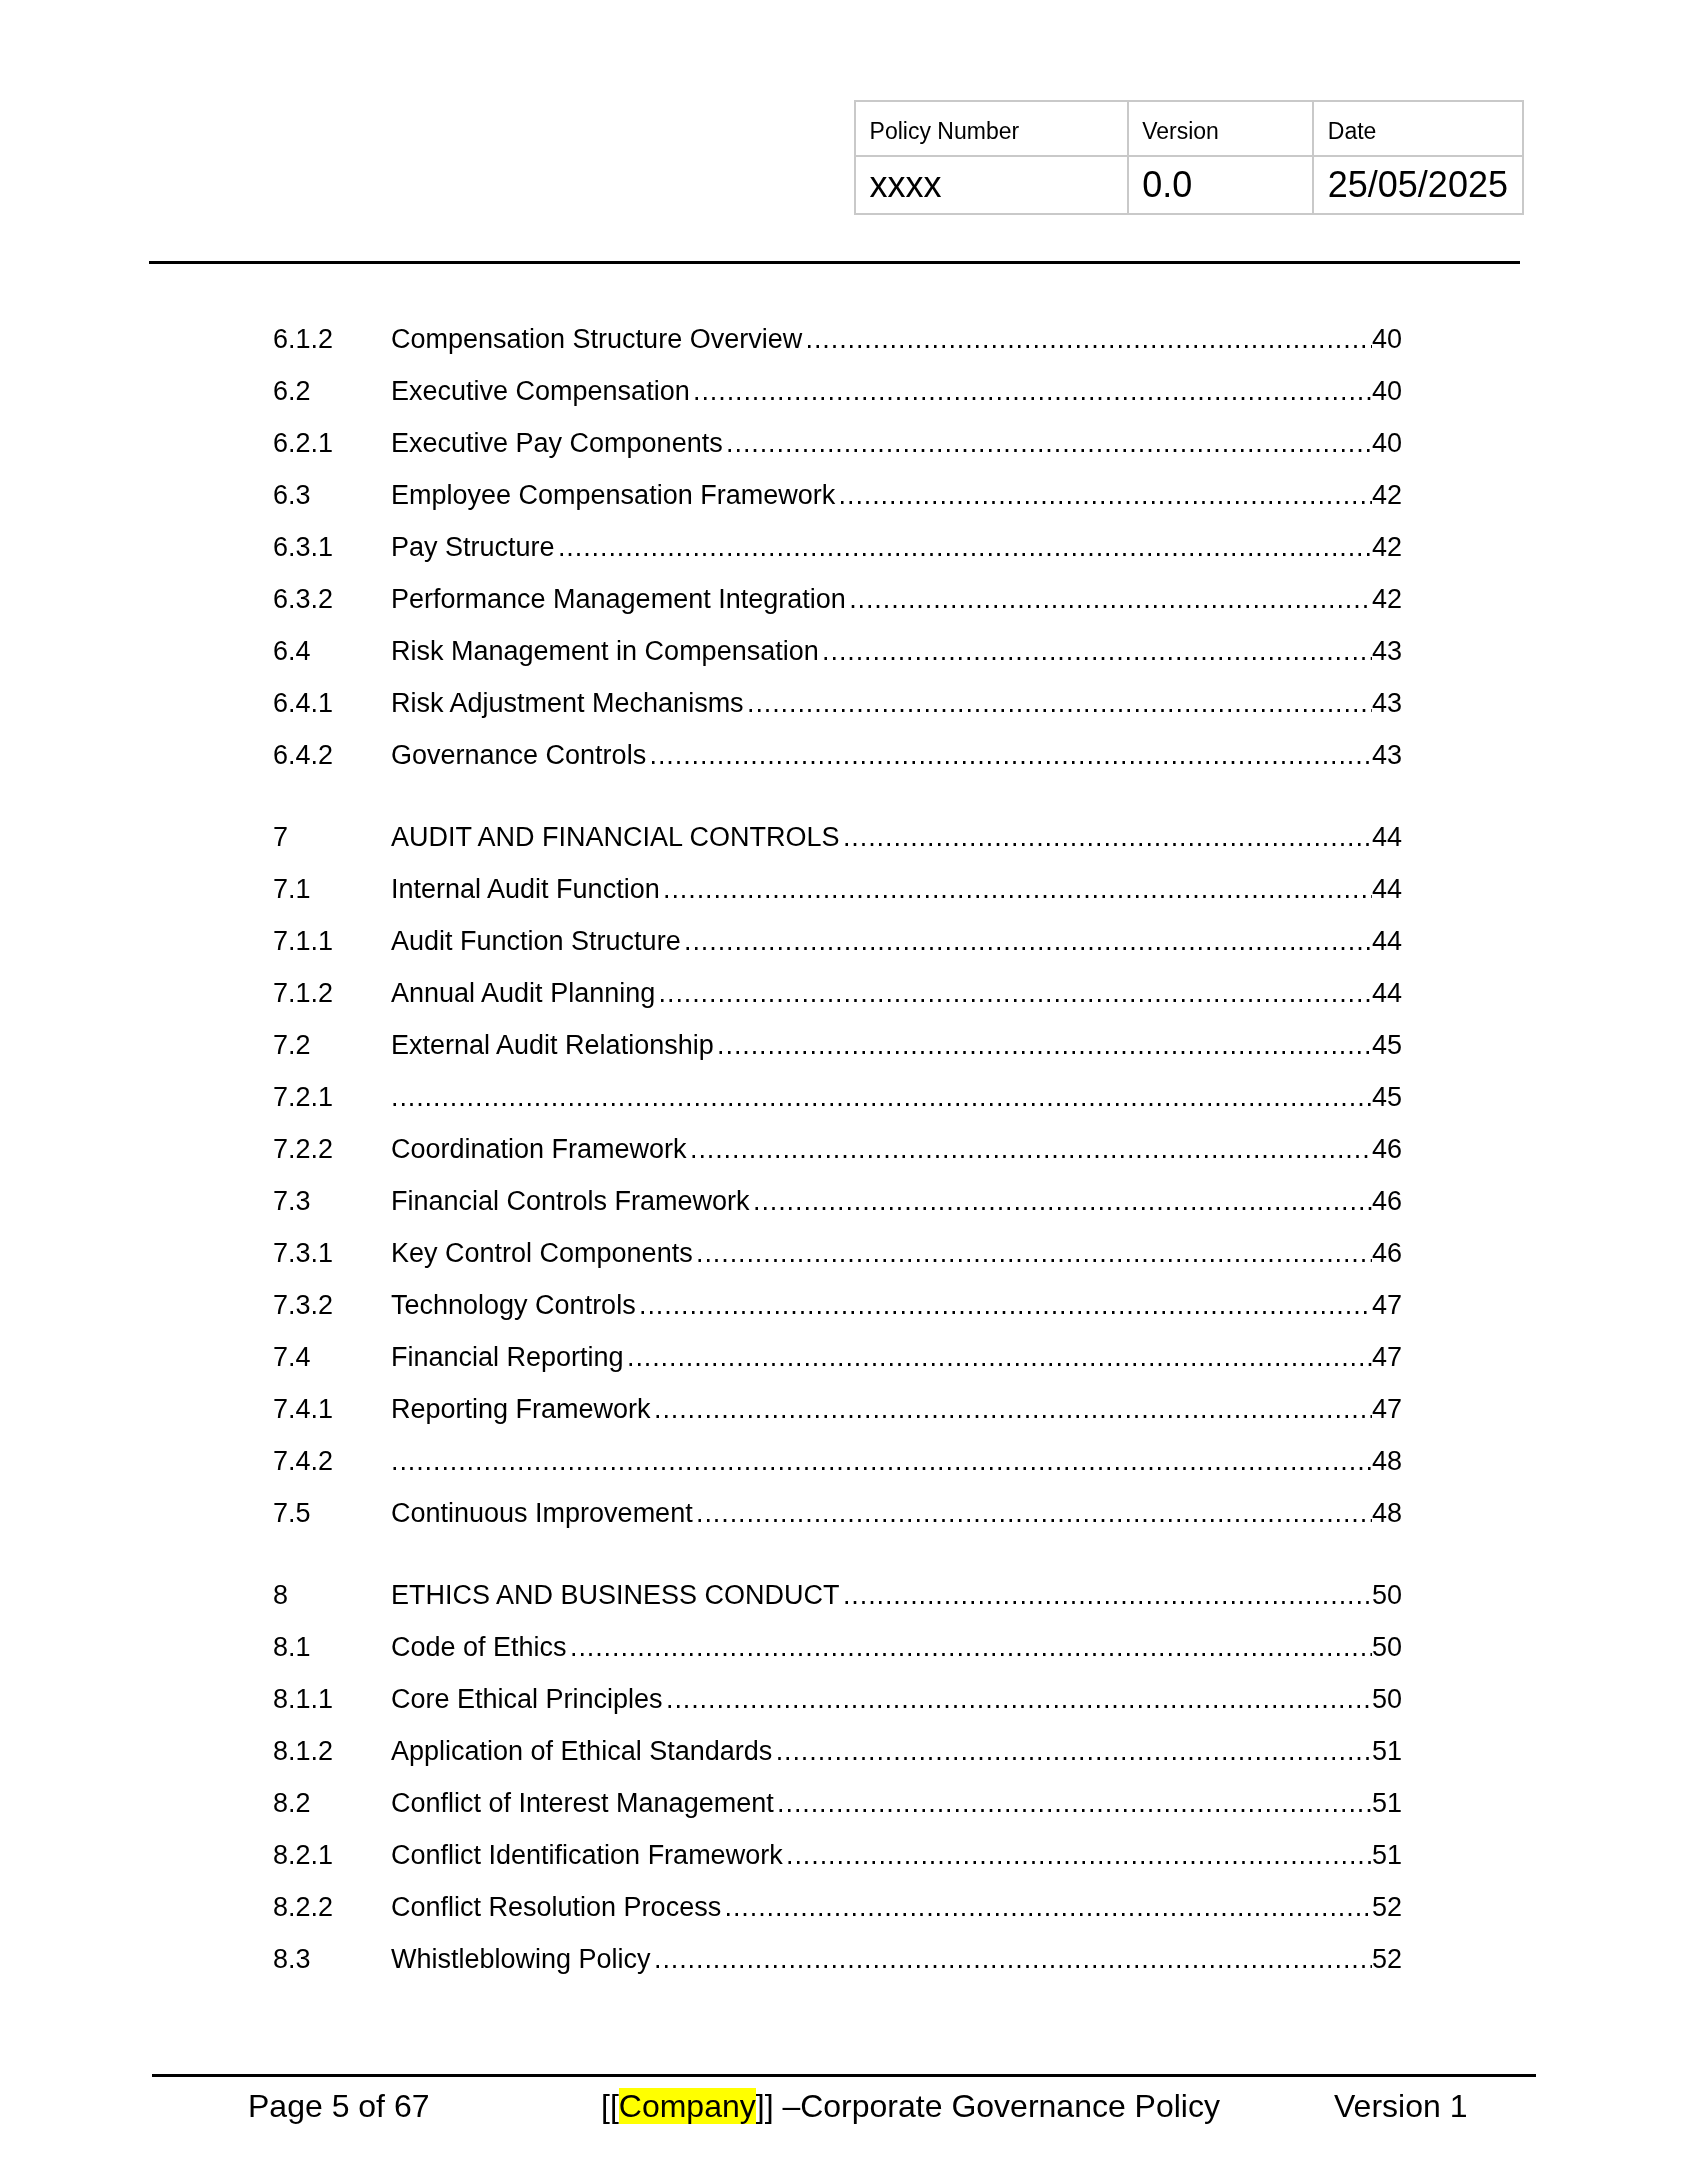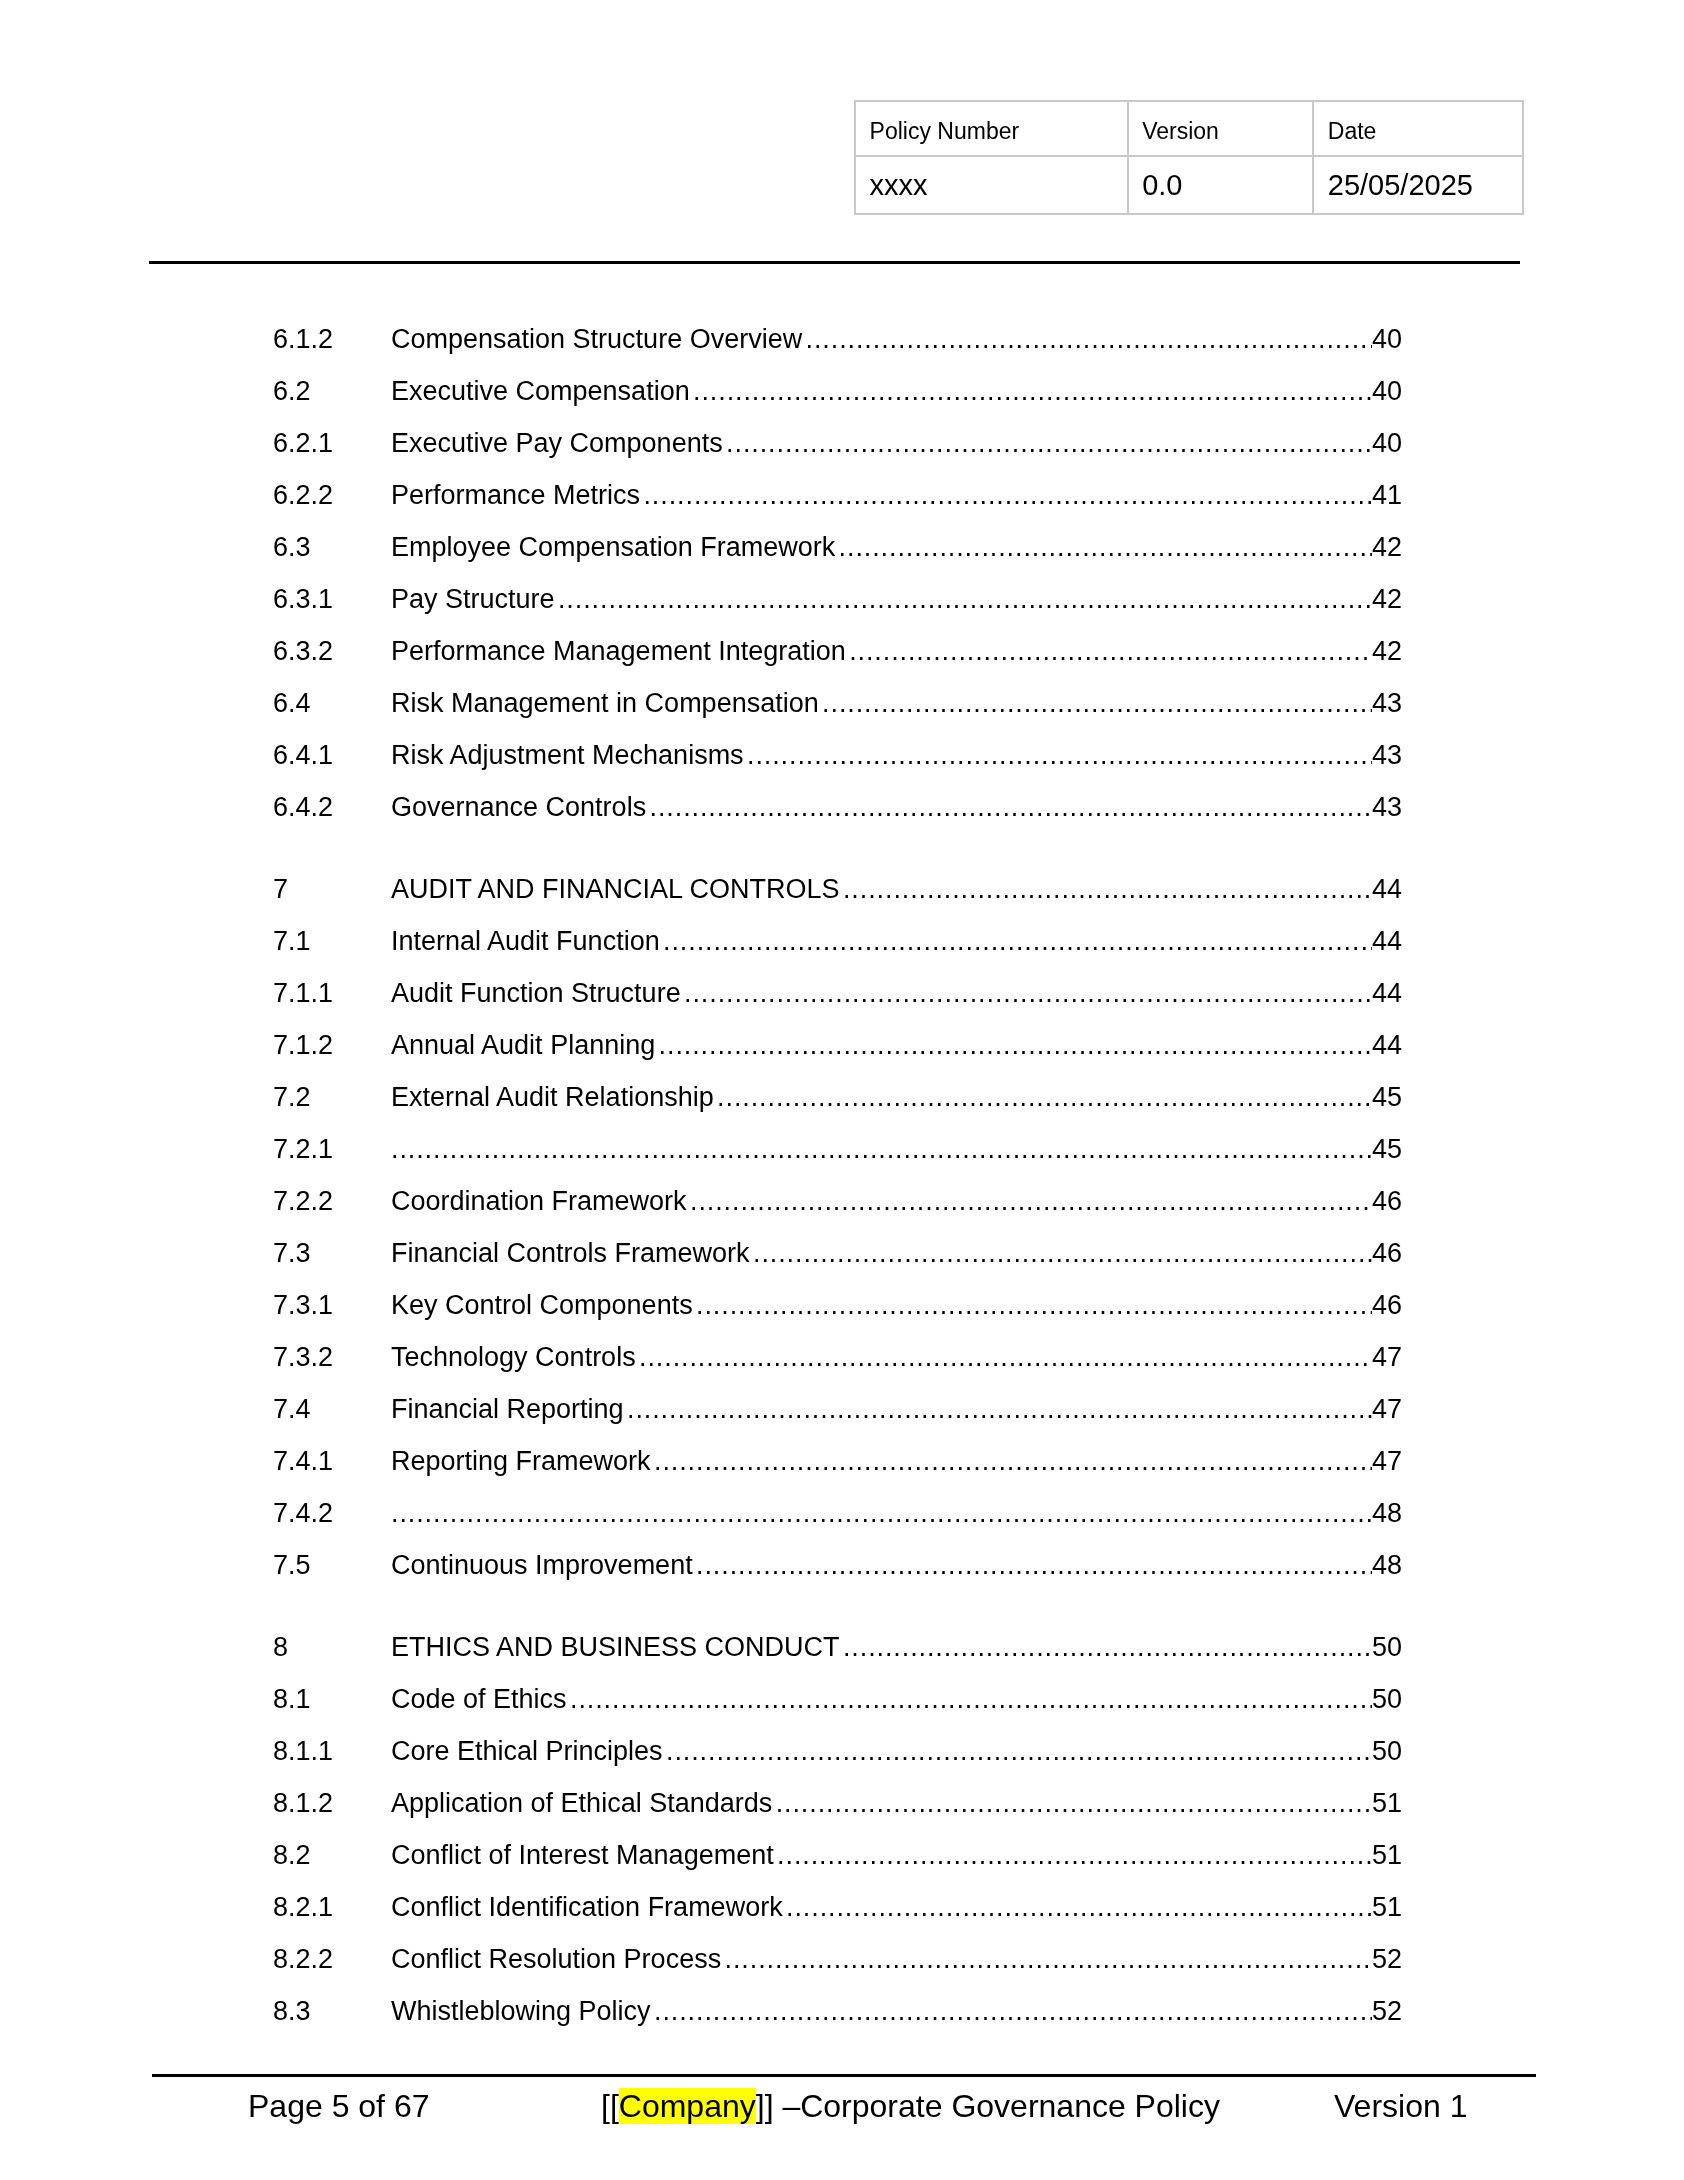"xxxx" .hdr-table tr.r2 td { font-size: 29px -> 36px }
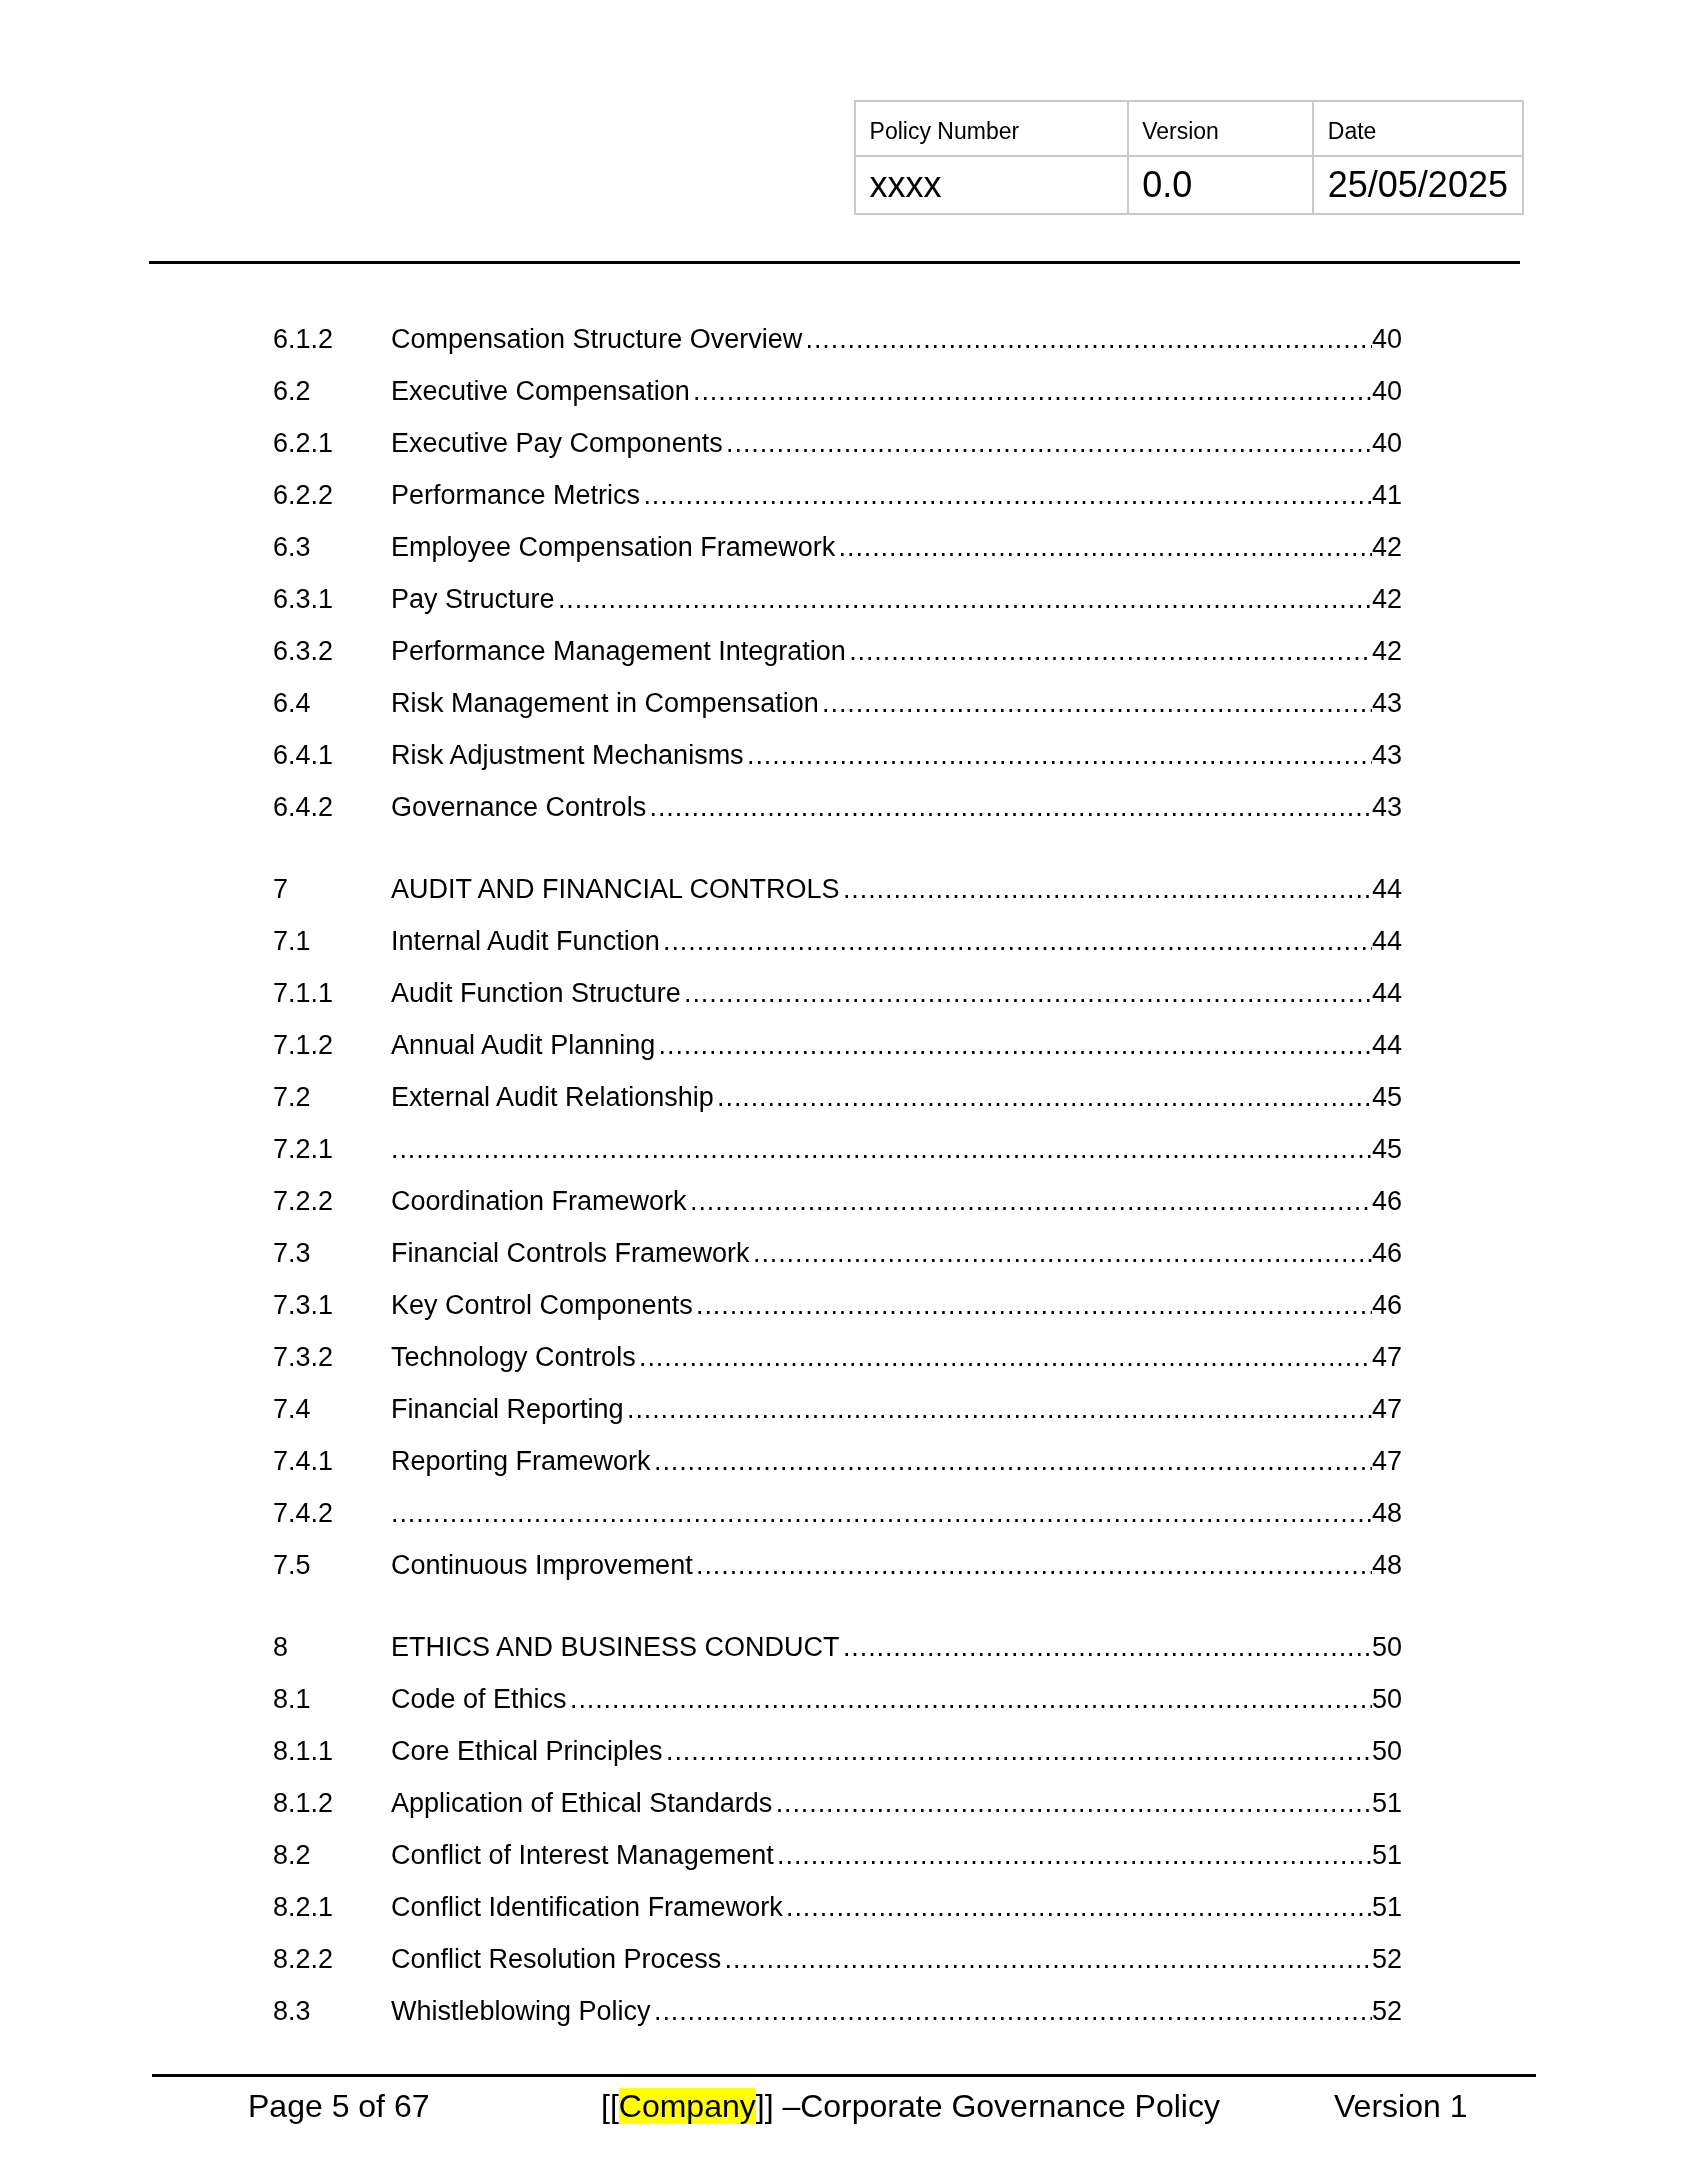"6.2.2" div.toc-entry { html: <div> <span>6.2.2</span> <span>Performance Metrics</span> <span></span> <span>41</span> </div> -> none }
